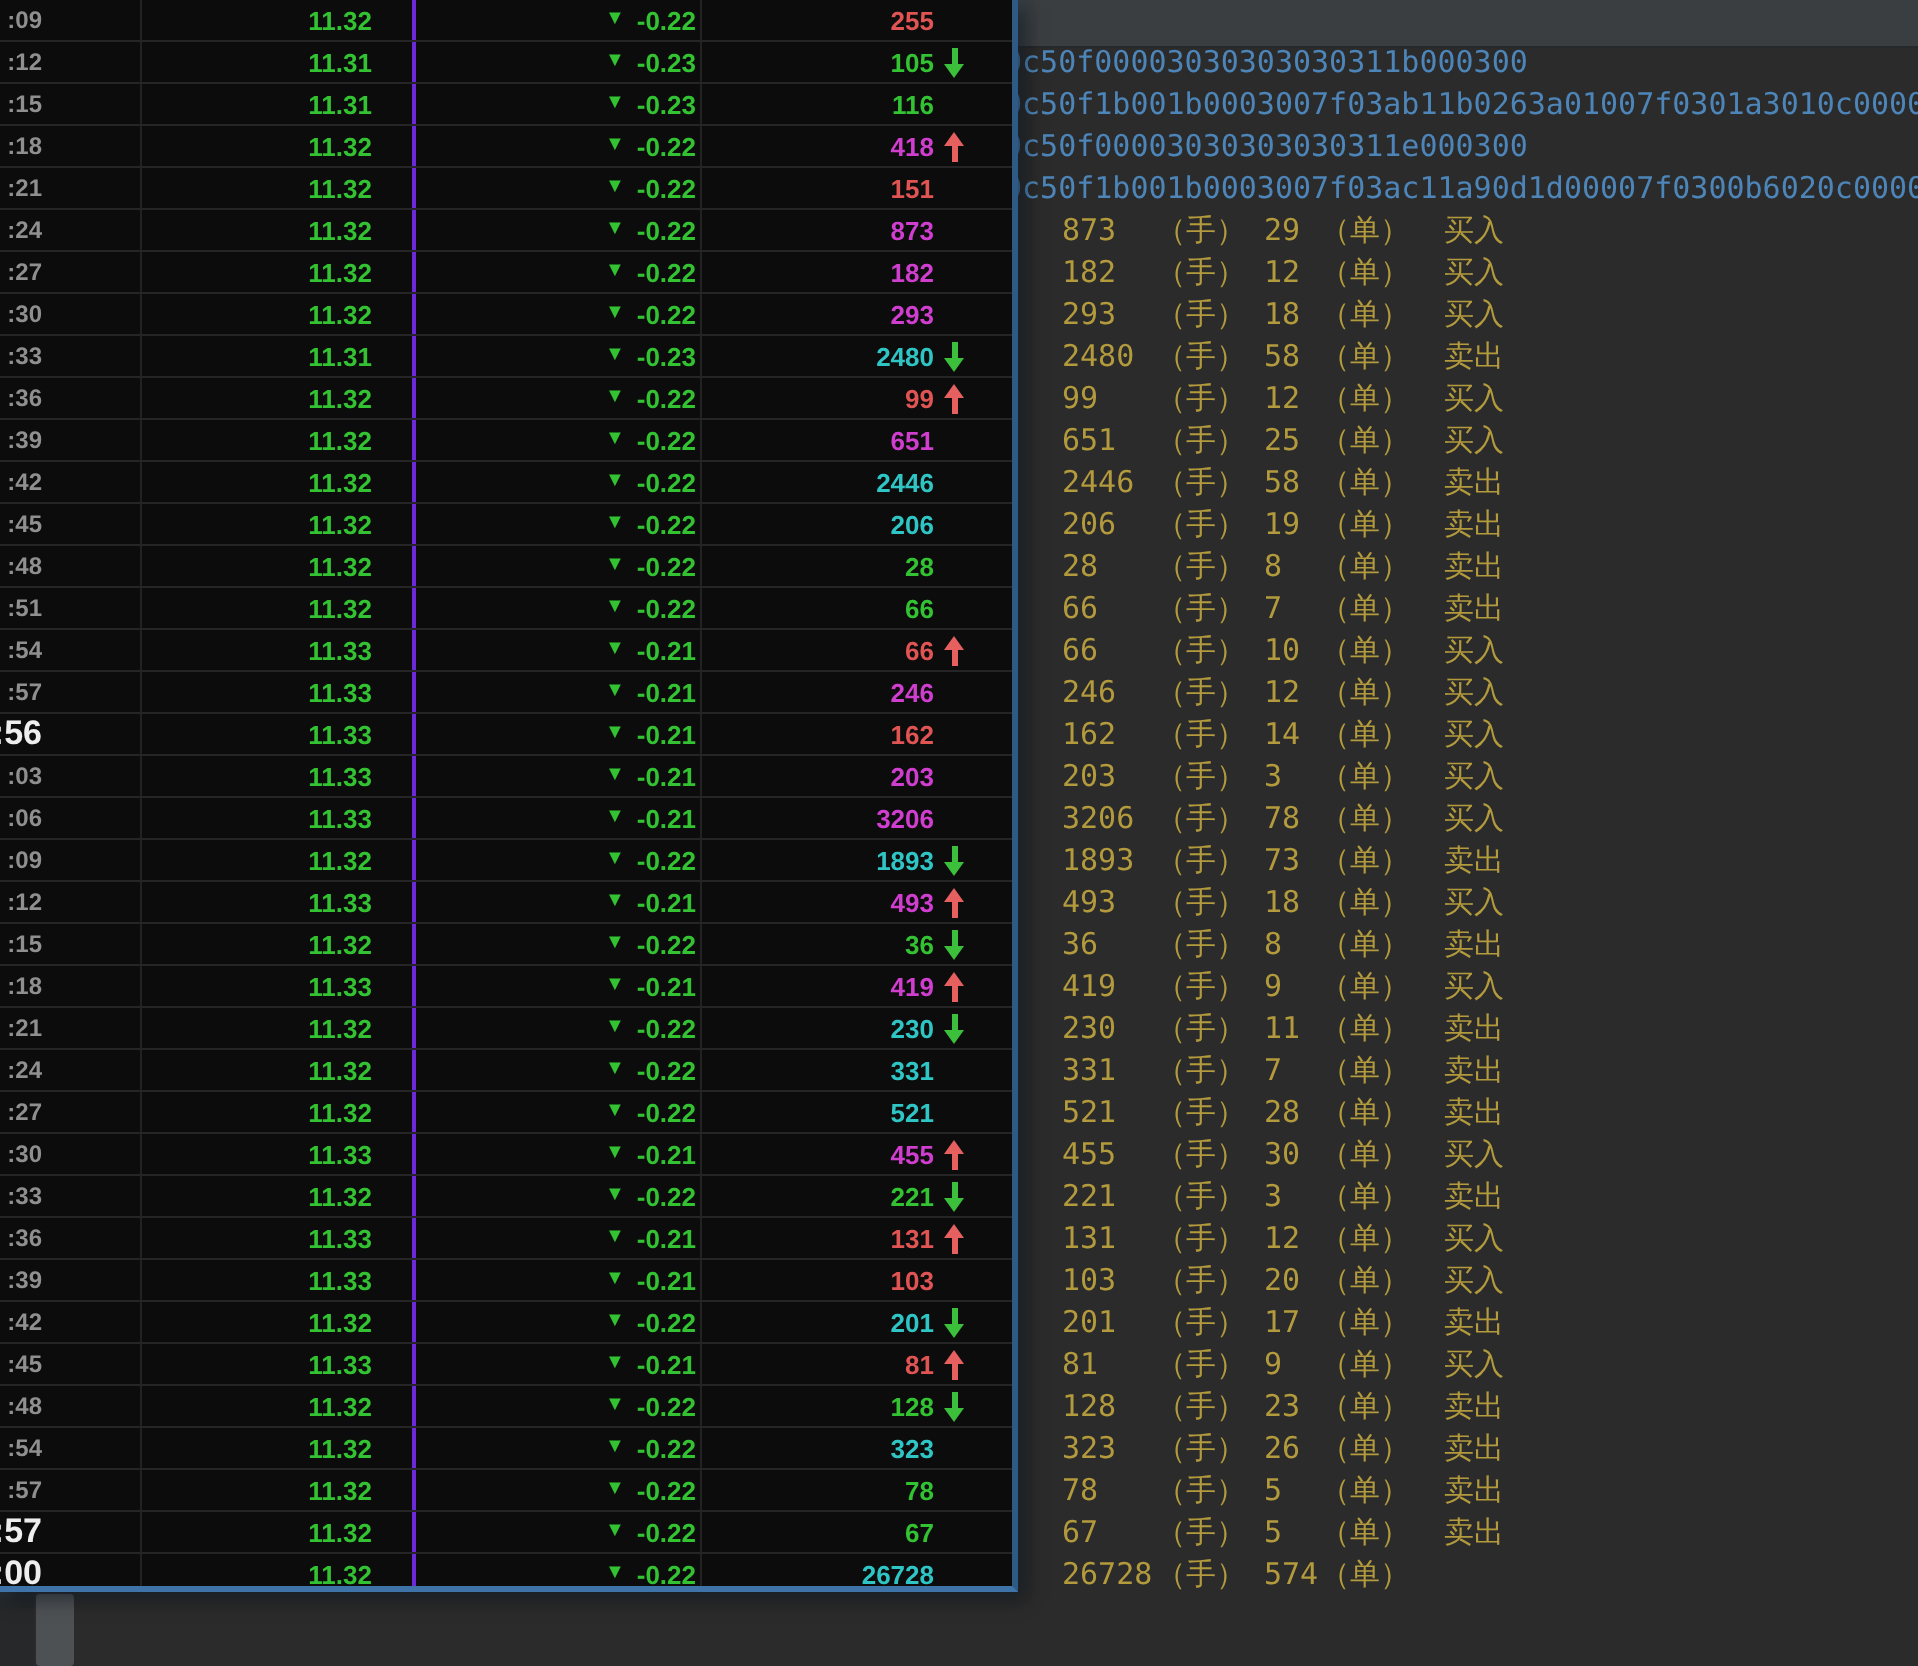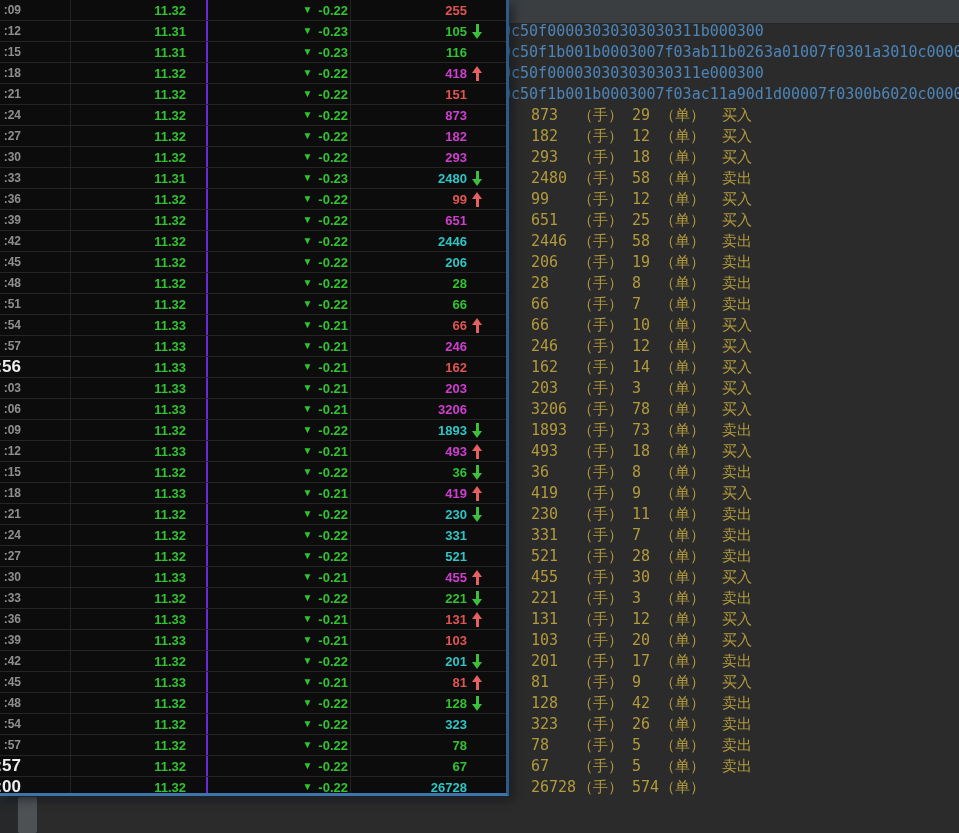"42" span.tc { text: 42 -> 23 }
